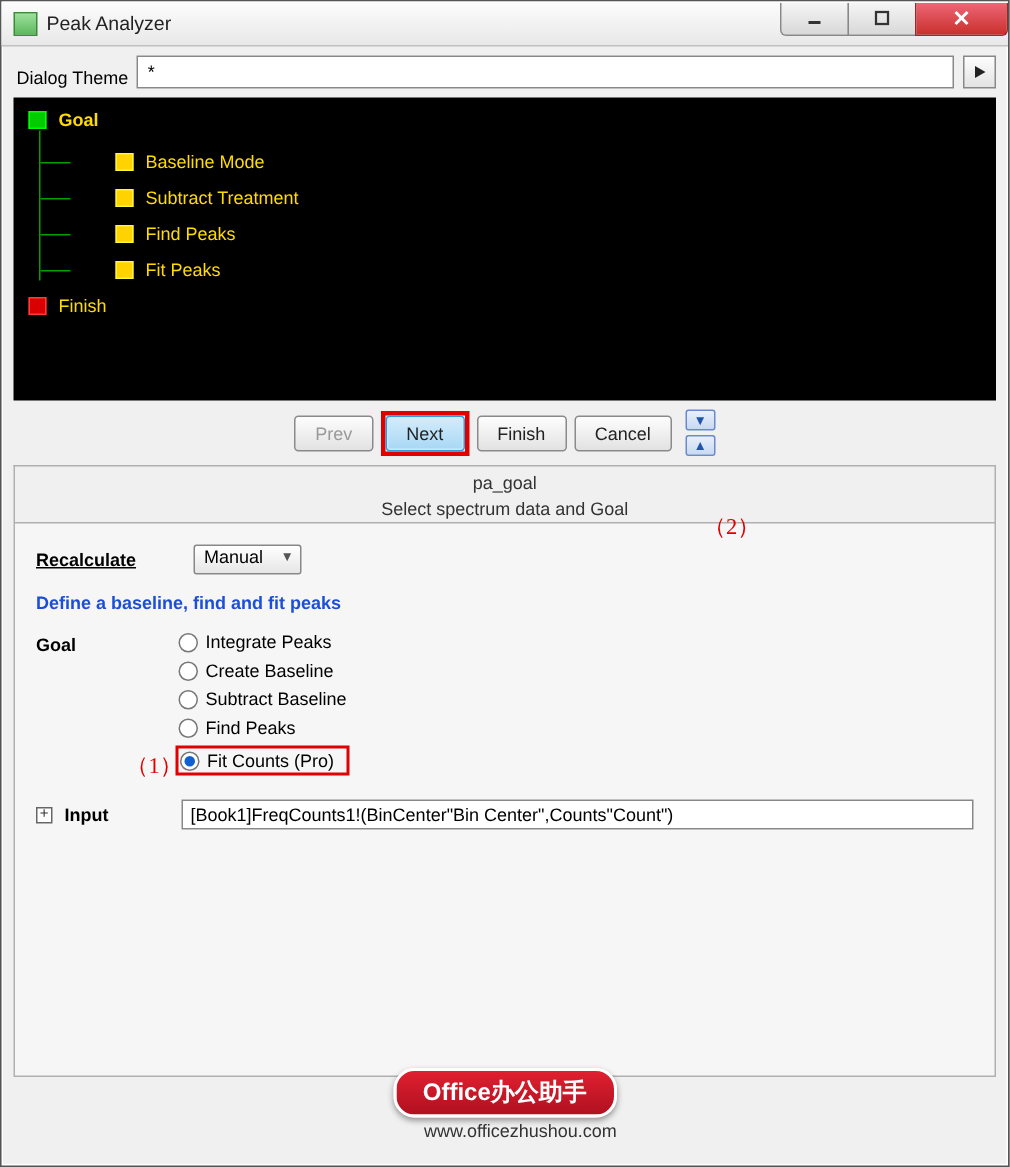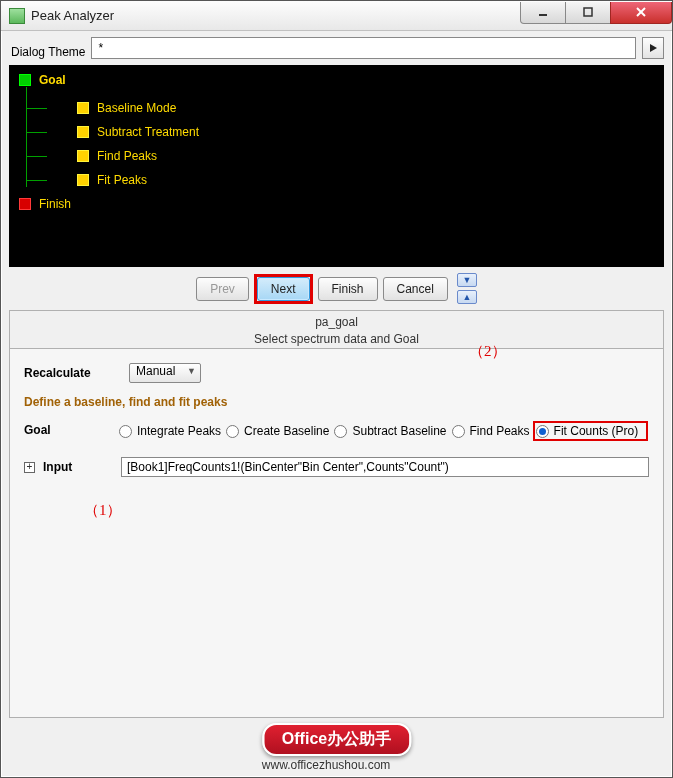"Recalculate" .lbl { text-decoration: none -> underline }
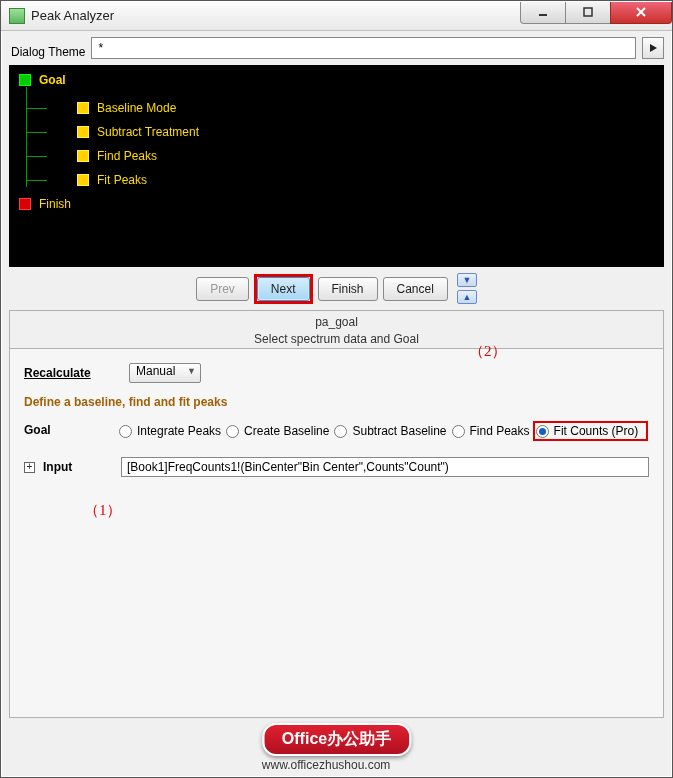"Define a baseline, find and" .blue-title { color: #a16207 -> #1d4ed8 }
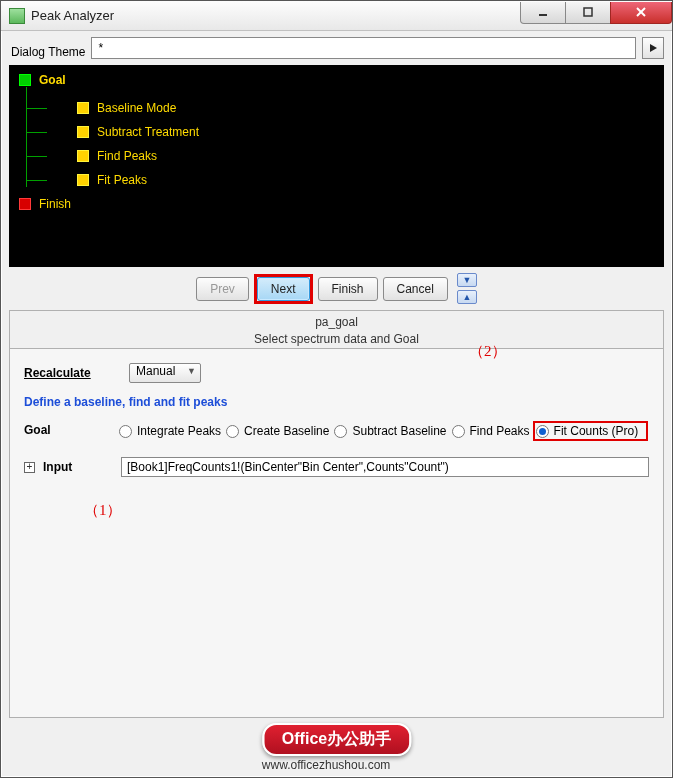"Integrate Peaks" .radio-col { flex-direction: row -> column }
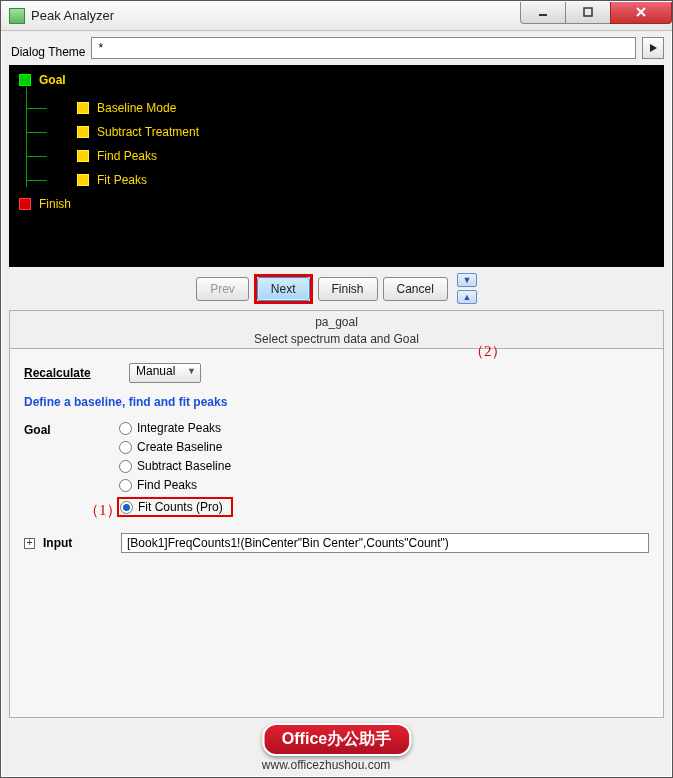"Office办公助手" .watermark { bottom: 5px -> 16px; text-align: left -> right }
